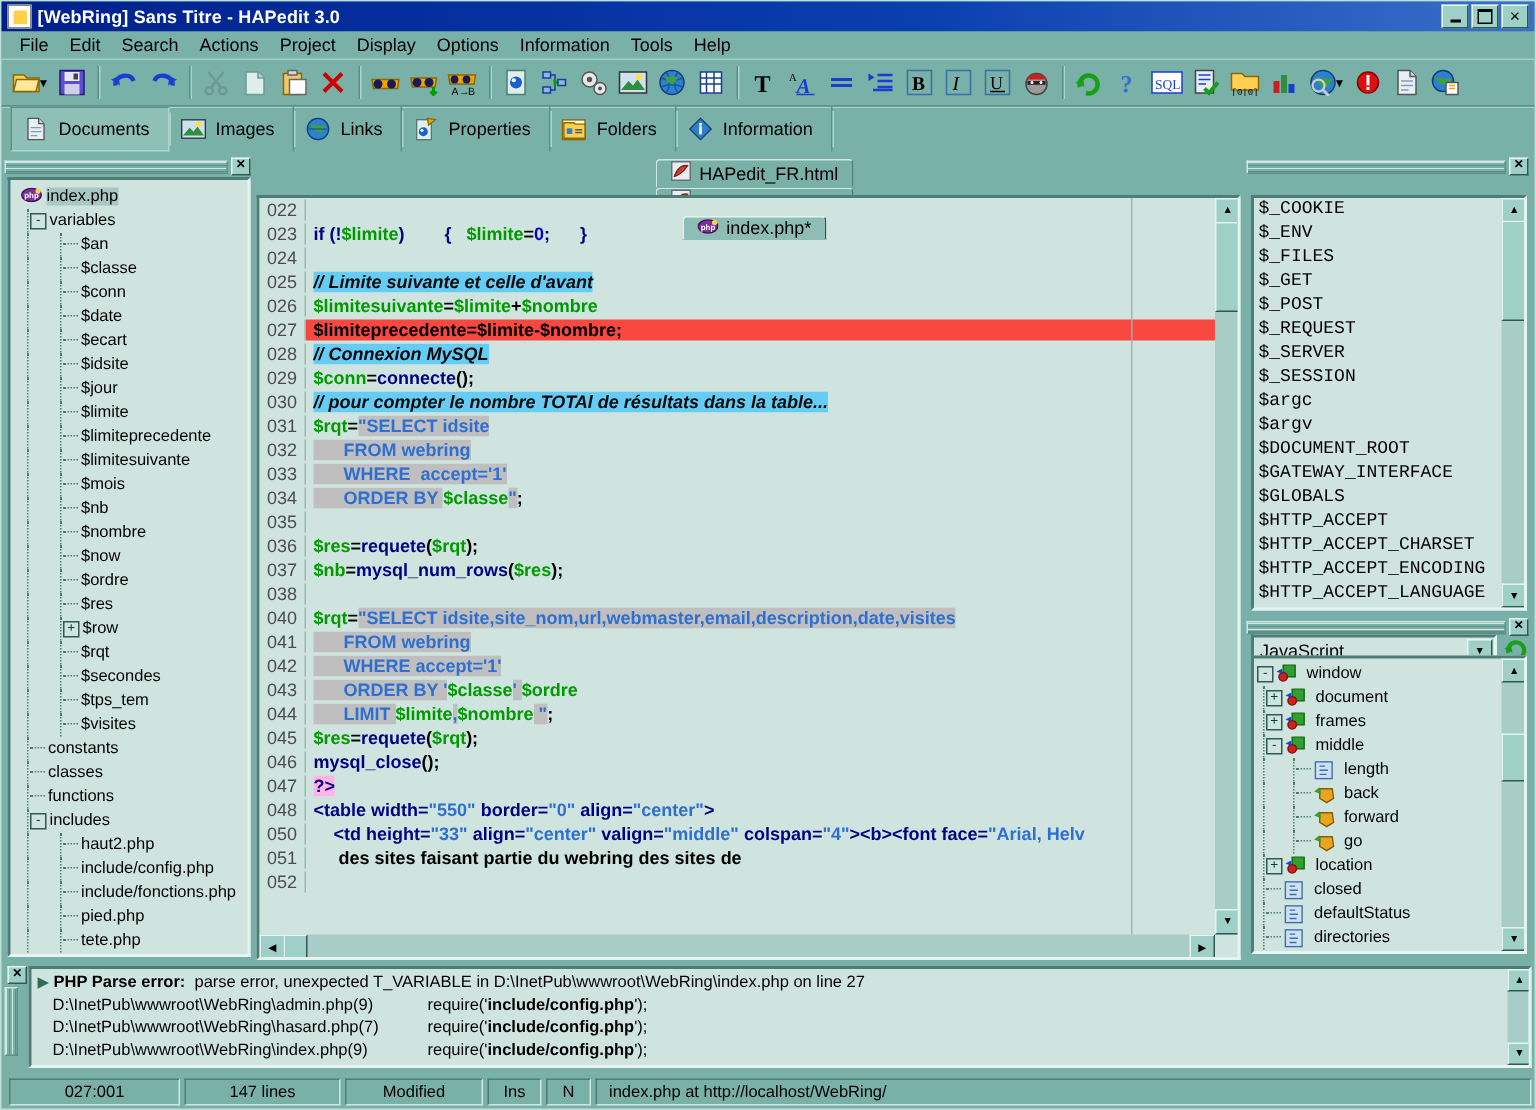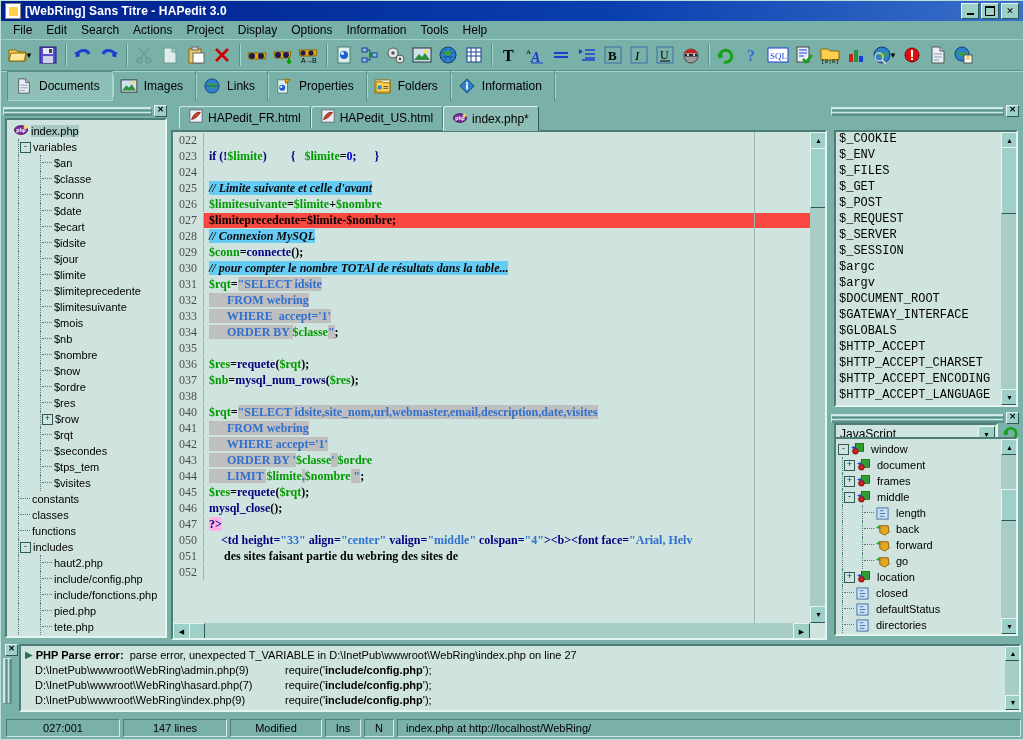"HAPedit_FR.html" .edtabs { align-items: flex-start -> center; flex-direction: none -> column }
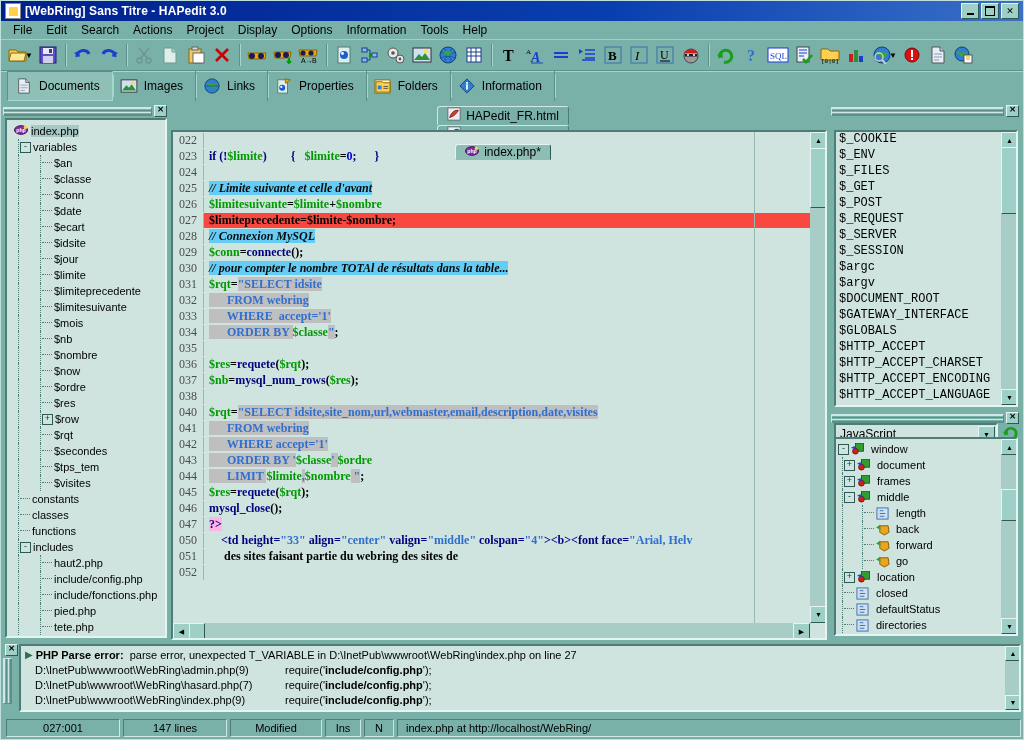"022" .cline { font-family: Liberation Serif, serif -> Liberation Sans, sans-serif }
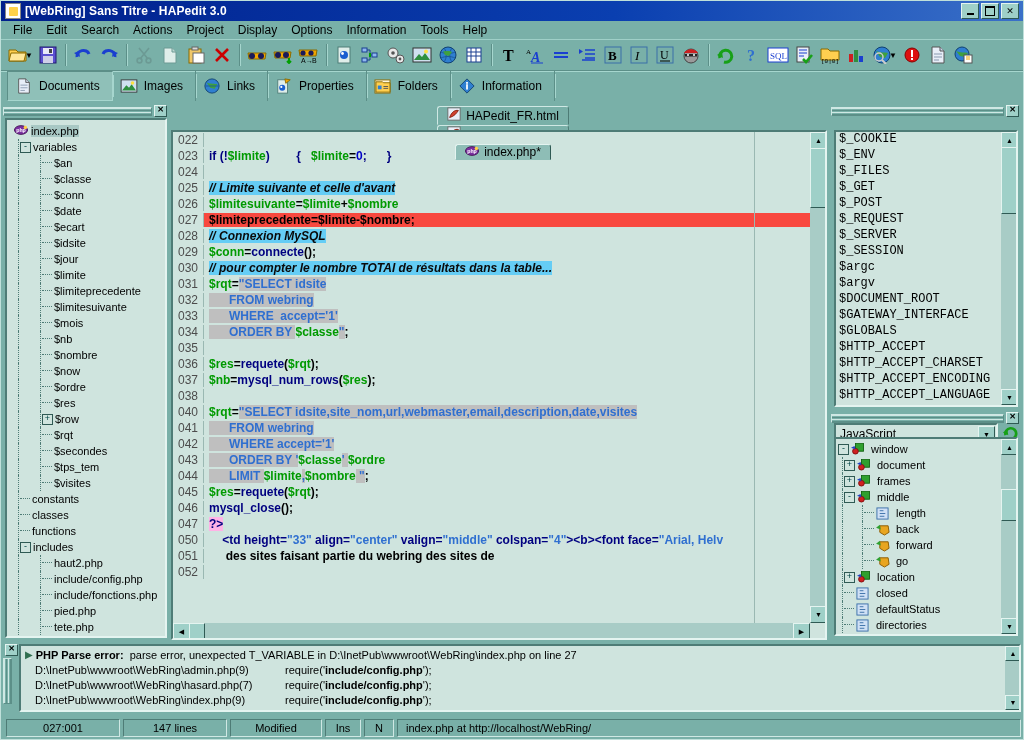"048" div.cline { html: none -> <div><span>048</span><span><span>&lt;table width=</span><span>"550"</span><span> border=</span><span>"0"</span><span> align=</span><span>"center"</span><span>&gt;</span></span></div> }
